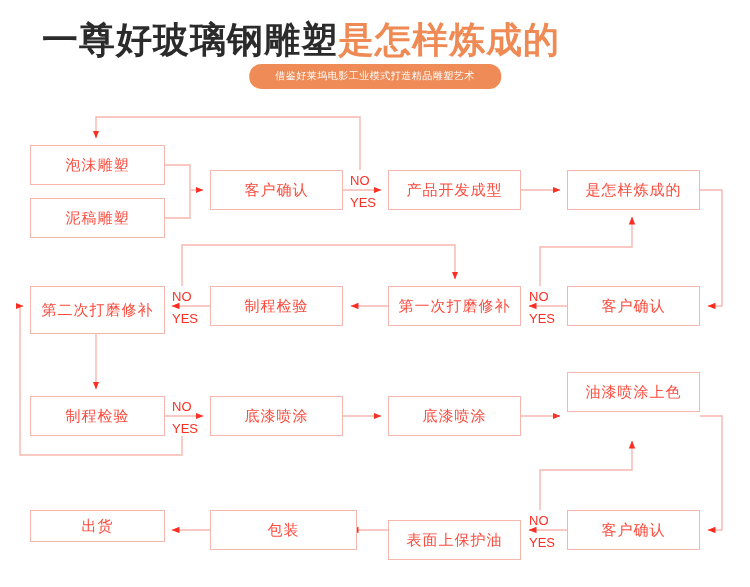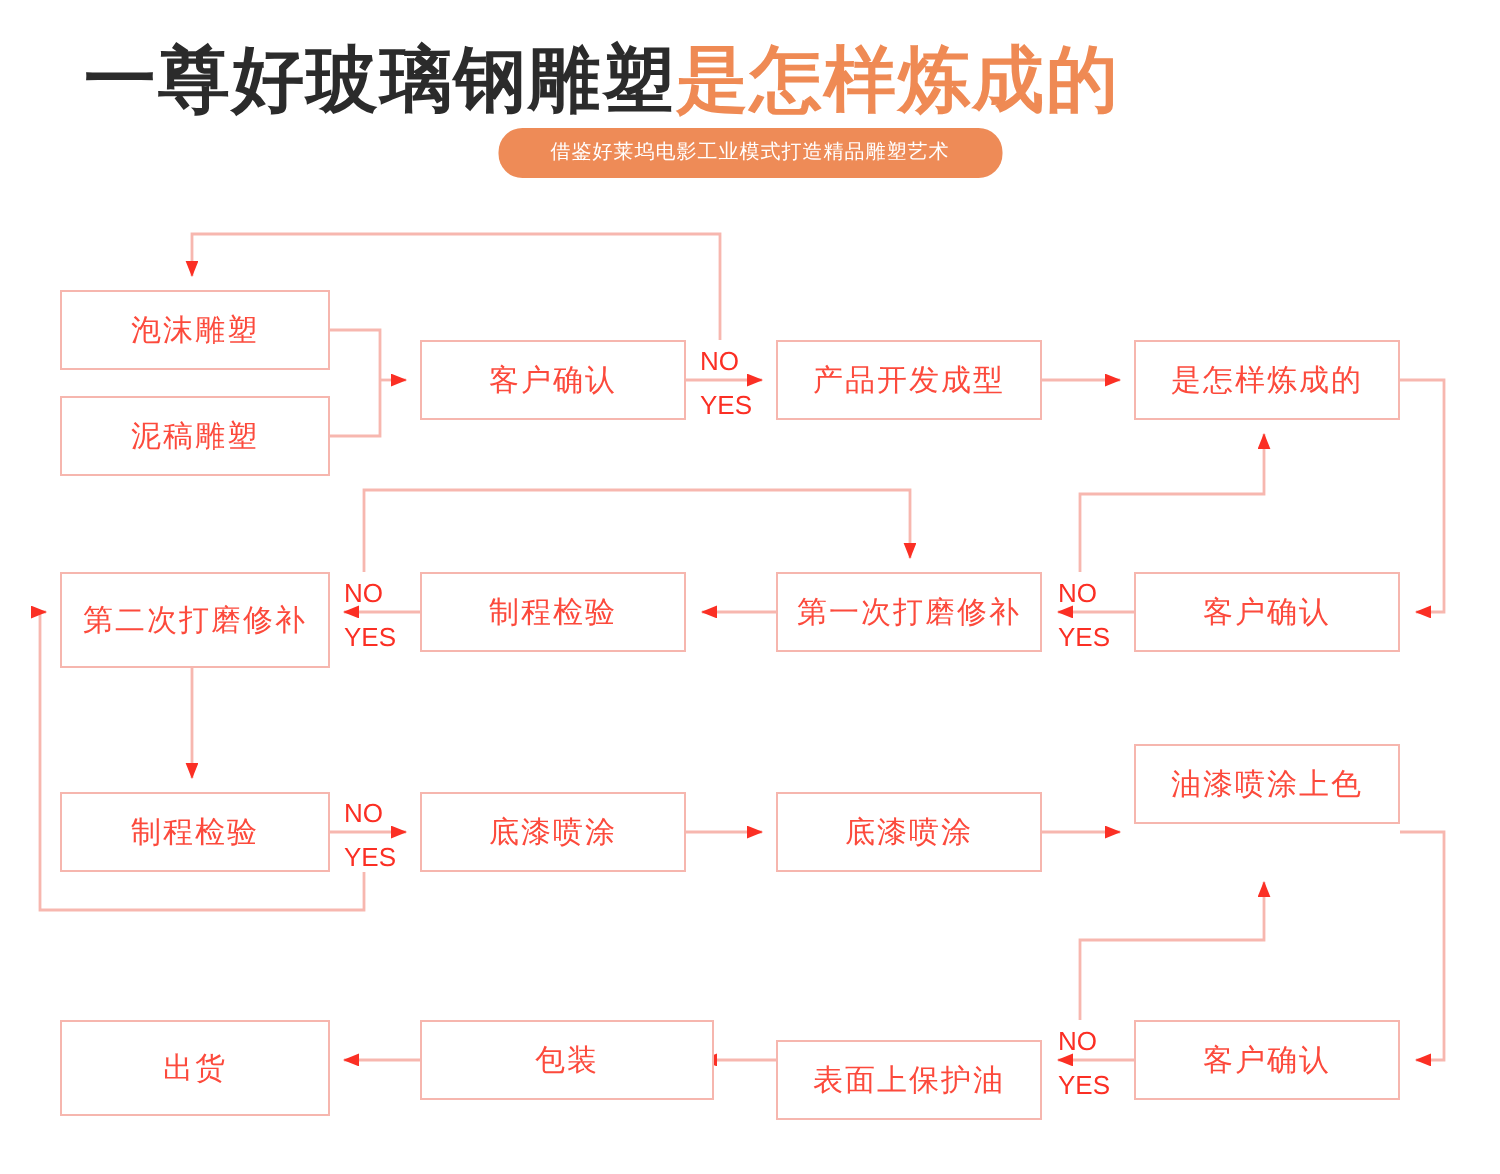"出货" div.node { height: 48px -> 32px }
